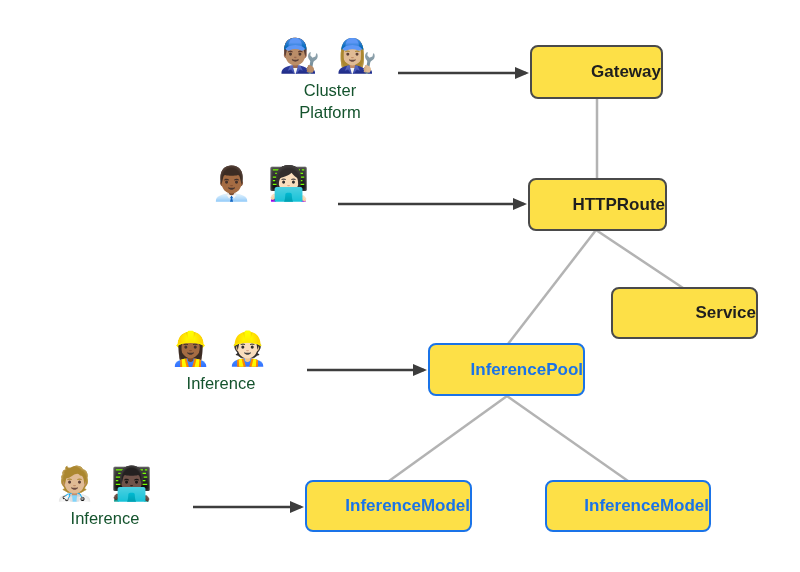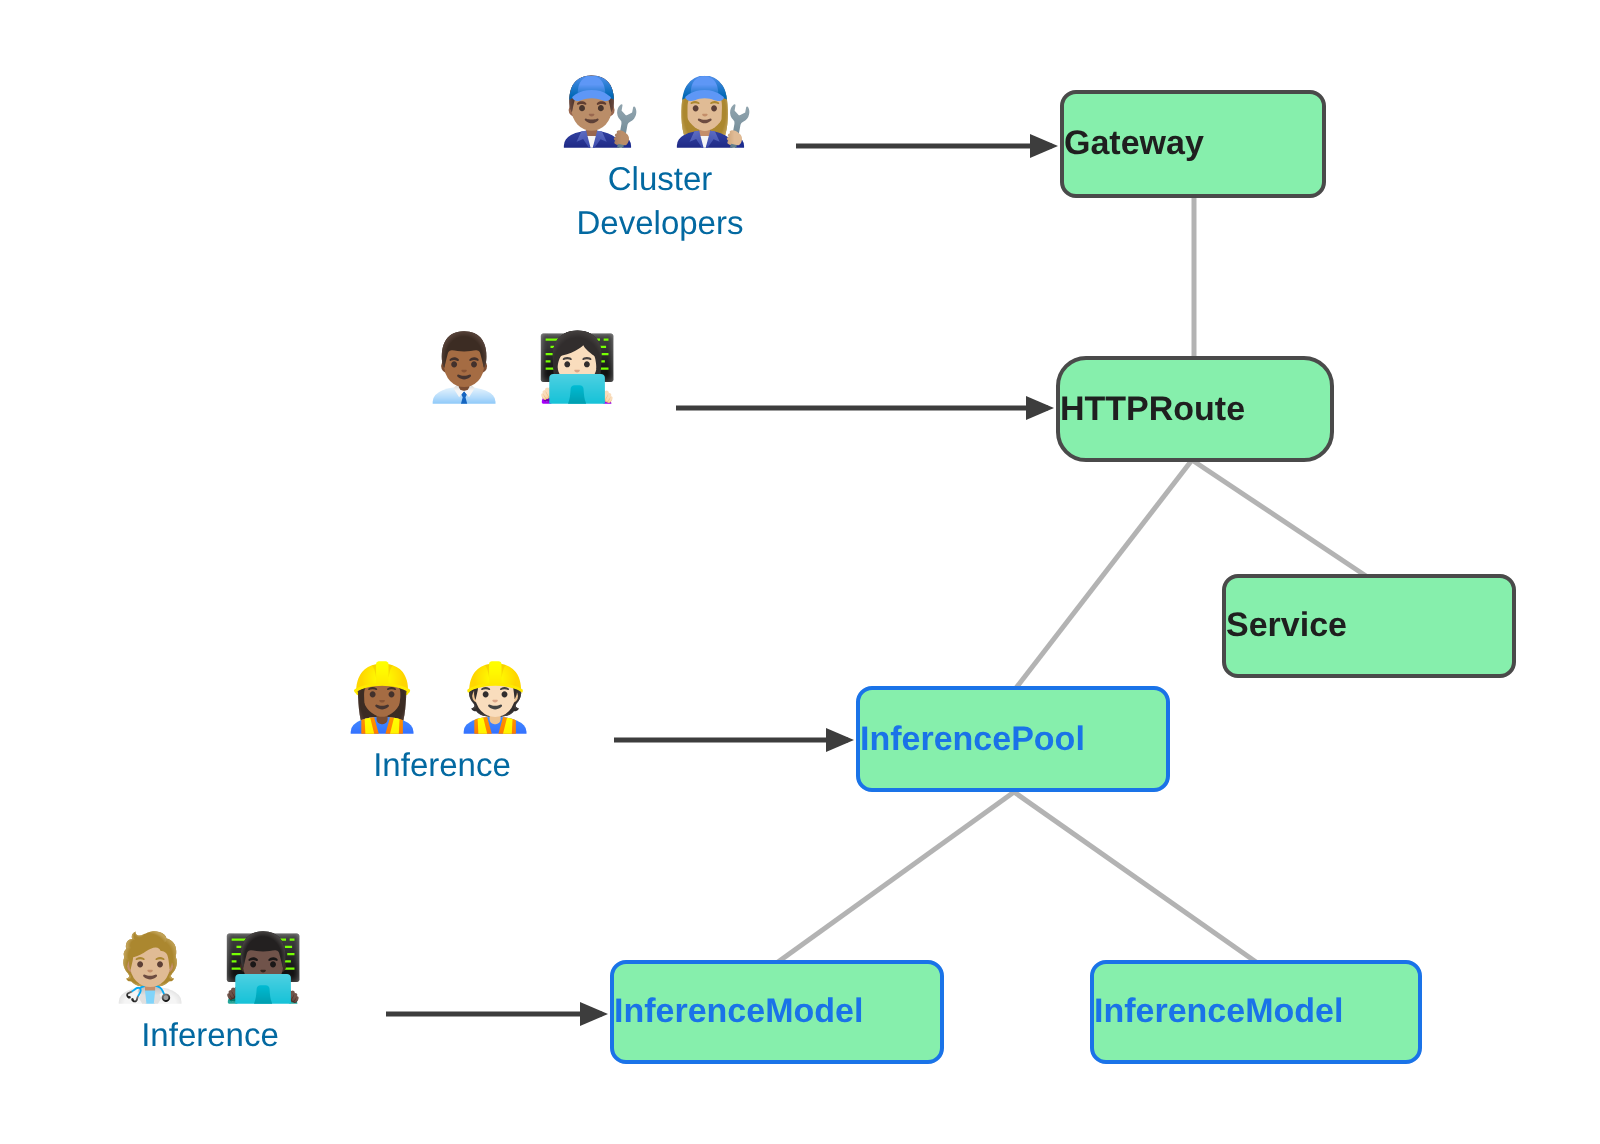"Gateway" .node { background: #86efac -> #fde047; justify-content: flex-start -> flex-end }
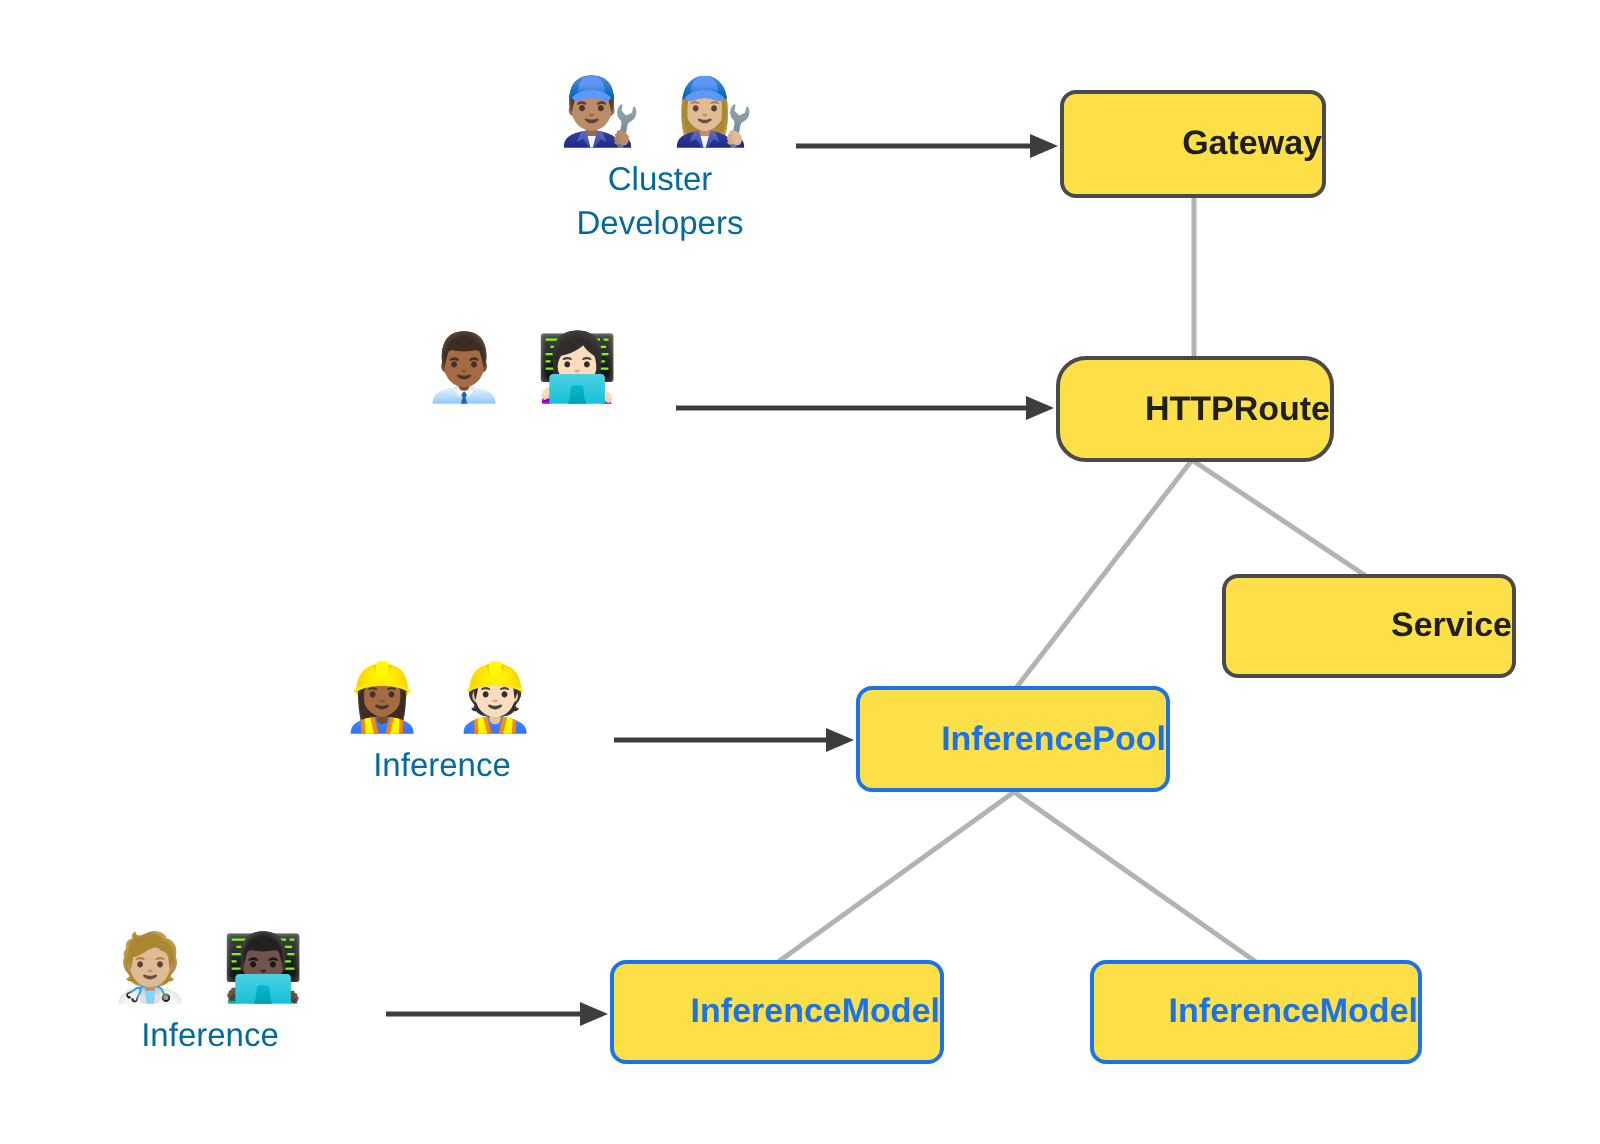"Cluster" .persona .plabel { color: #0369a1 -> #14532d }
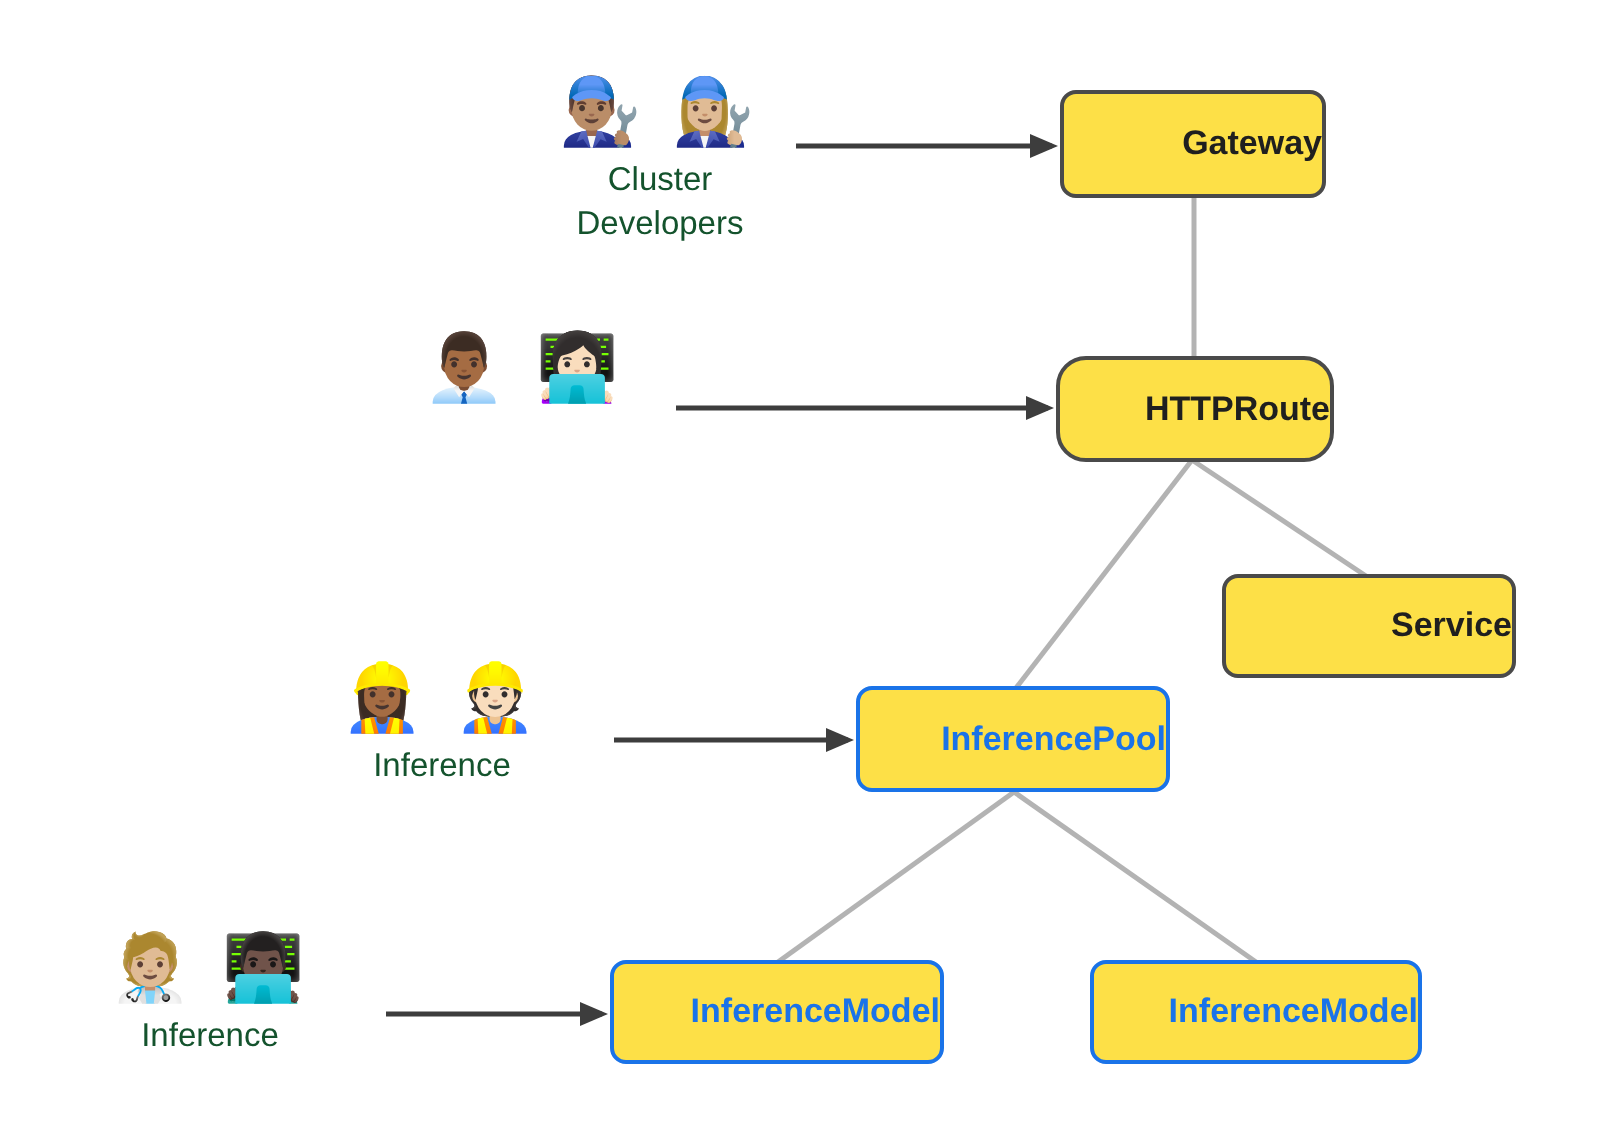"Developers" div { text: Developers -> Platform }
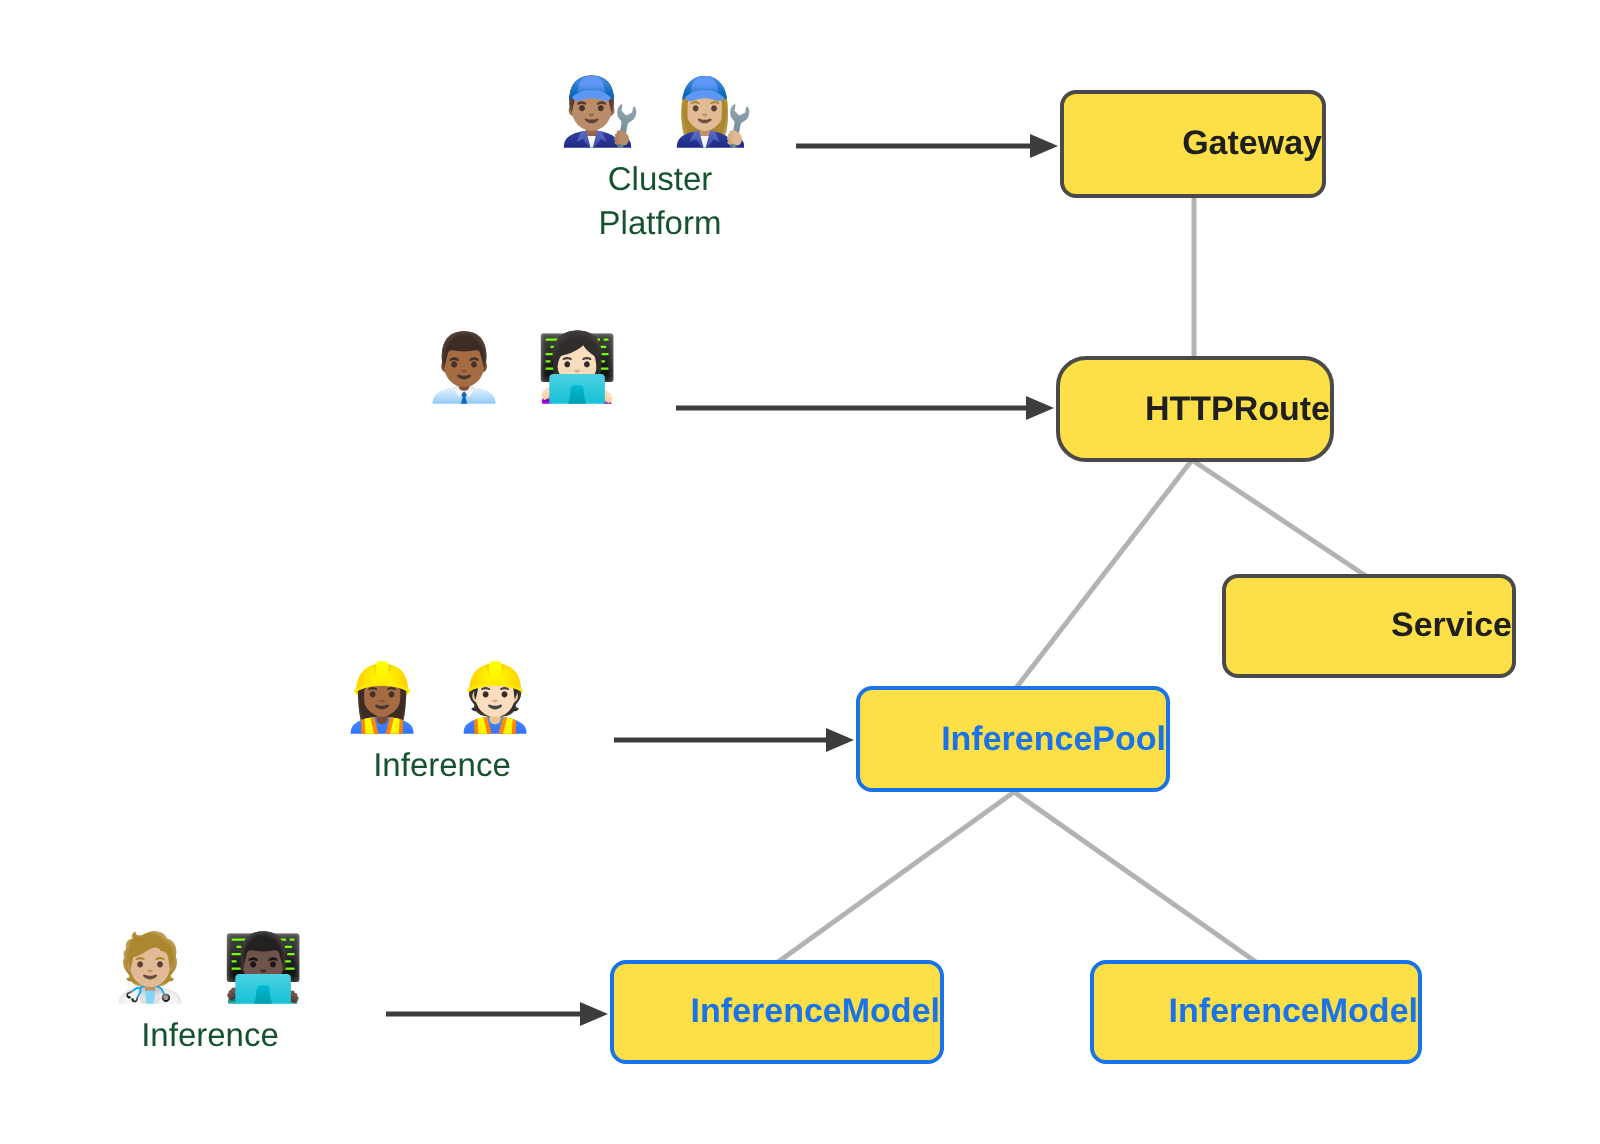"HTTPRoute" #n-httproute { border-radius: 15px -> none }
